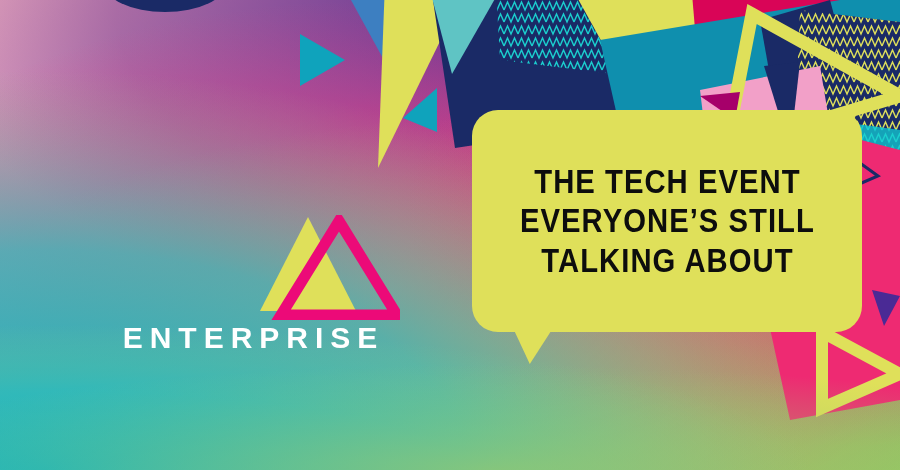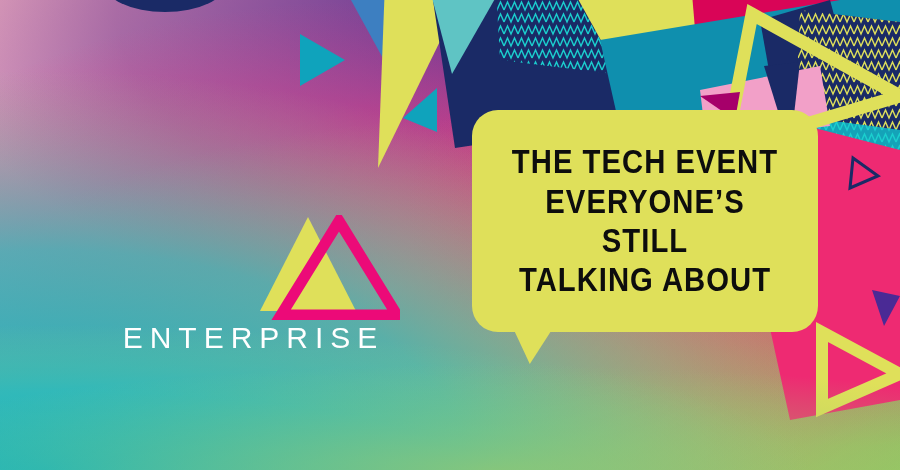"THE TECH EVENT" #speech-bubble { width: 346px -> 390px }
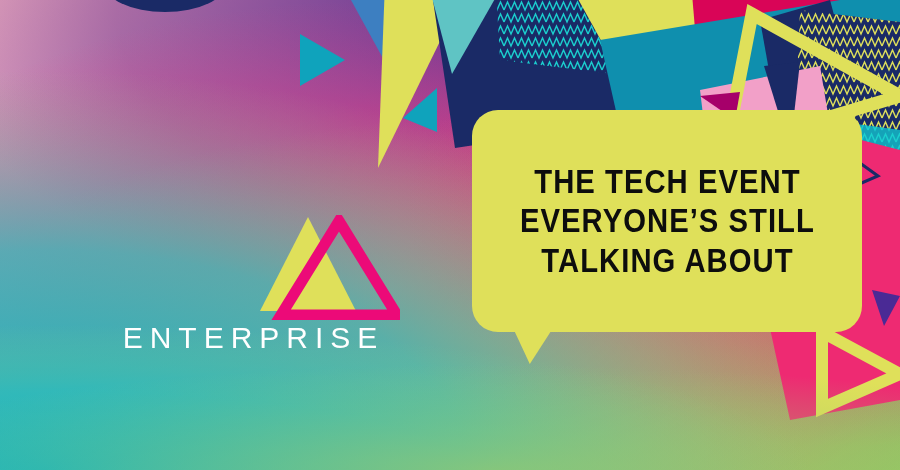"ENTERPRISE" #enterprise-word { font-weight: 400 -> 700 }
